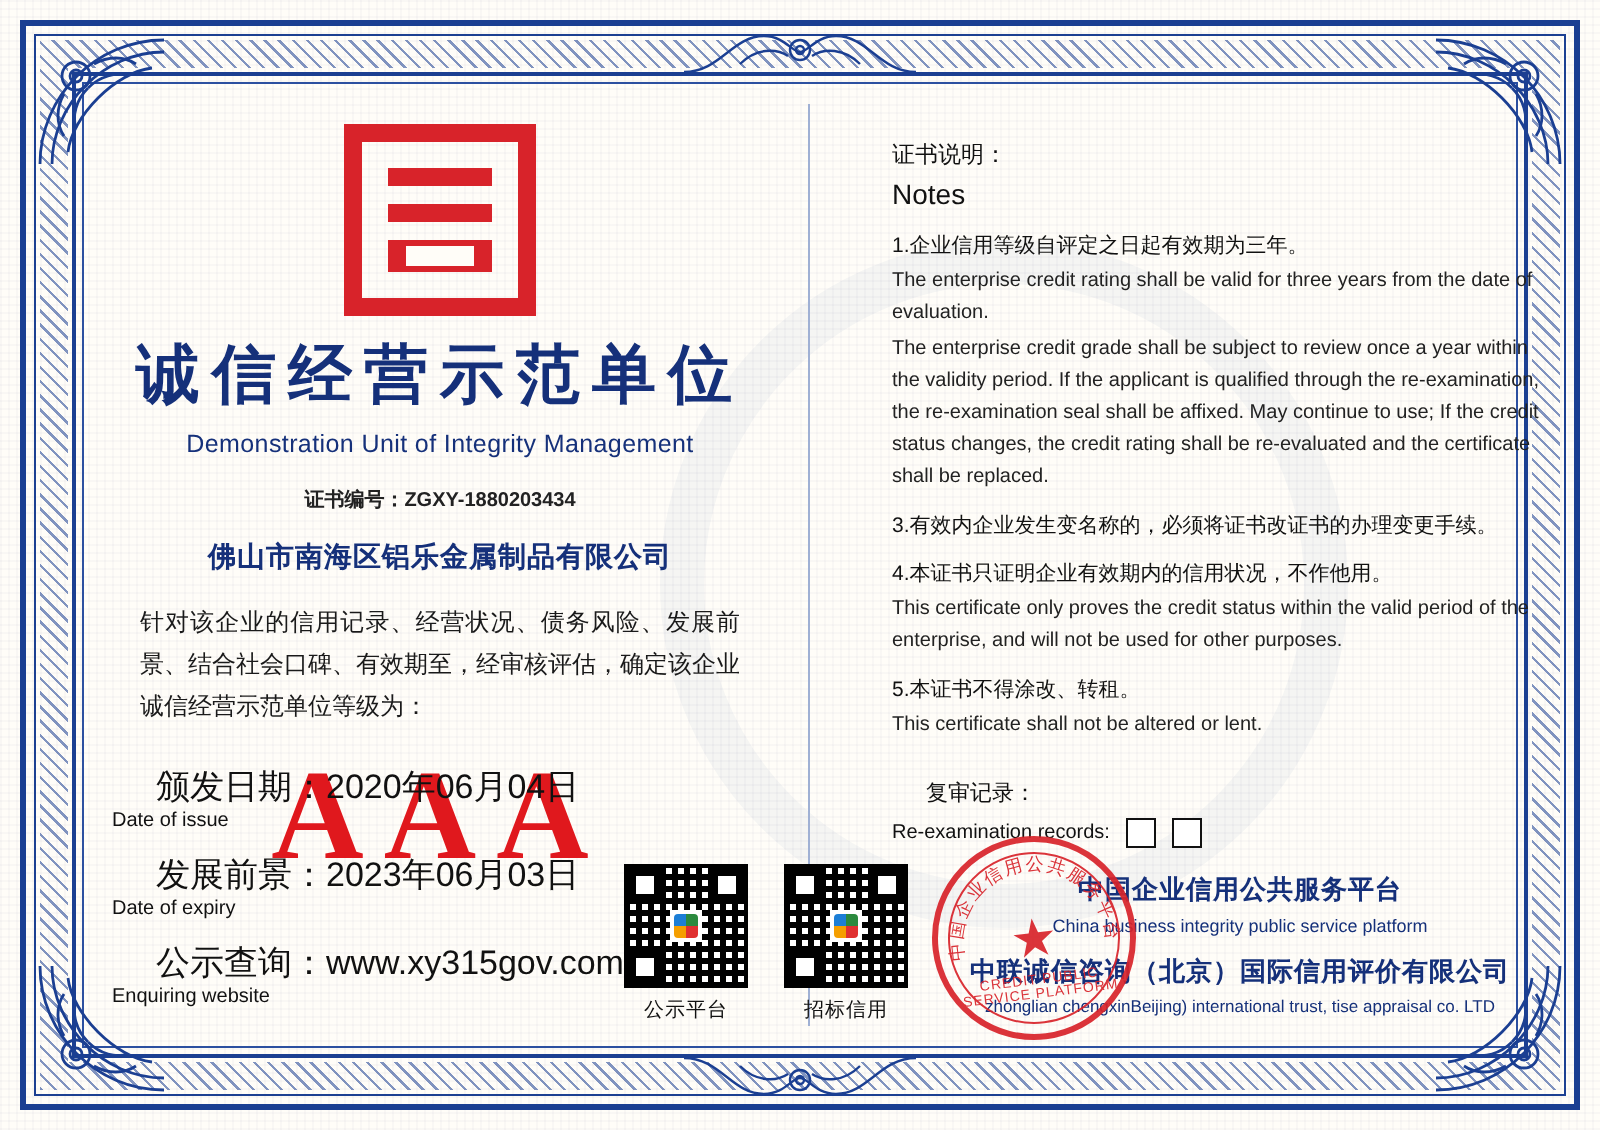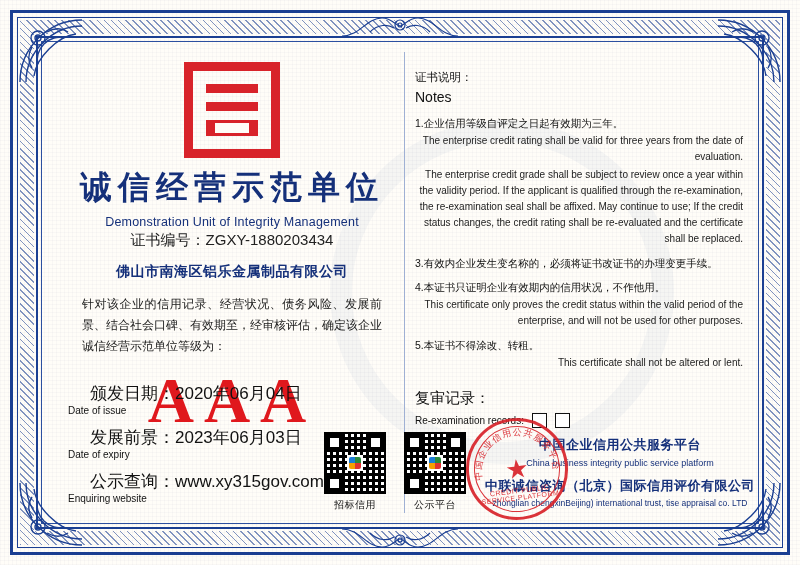"证书说明：" .right { left: 415px -> 446px }
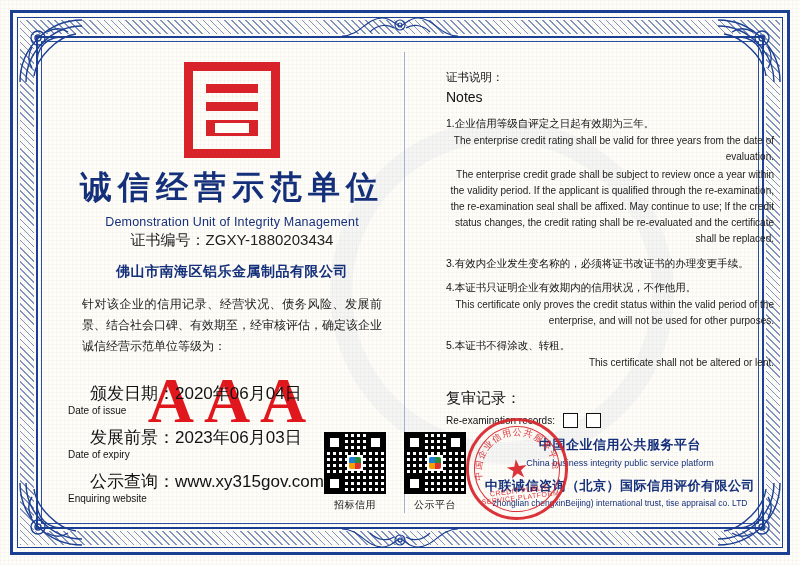"The enterprise credit rating shall" .note-en { text-align: right -> none }
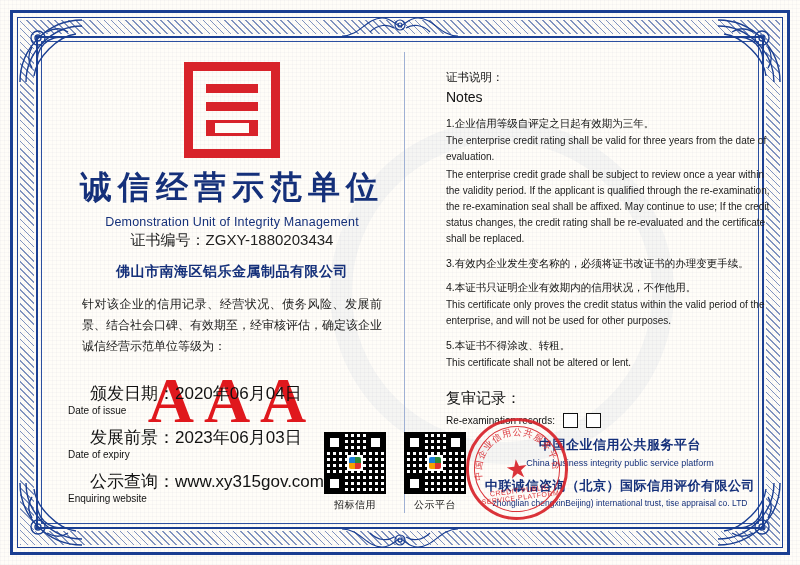"诚信经营示范单位" .left { left: 56px -> 44px }
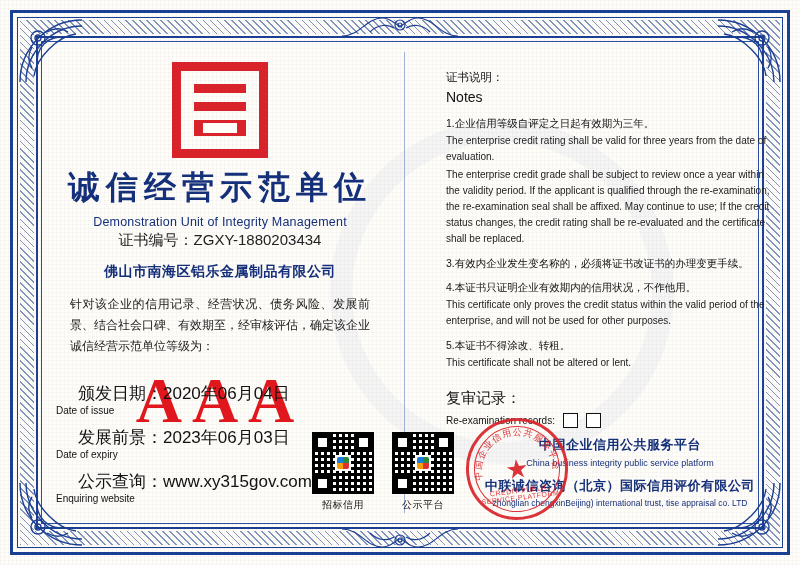"证书编号：ZGXY-1880203434" .cert-no { font-size: 15px -> 10px; font-weight: none -> bold; margin-top: 2px -> 14px }
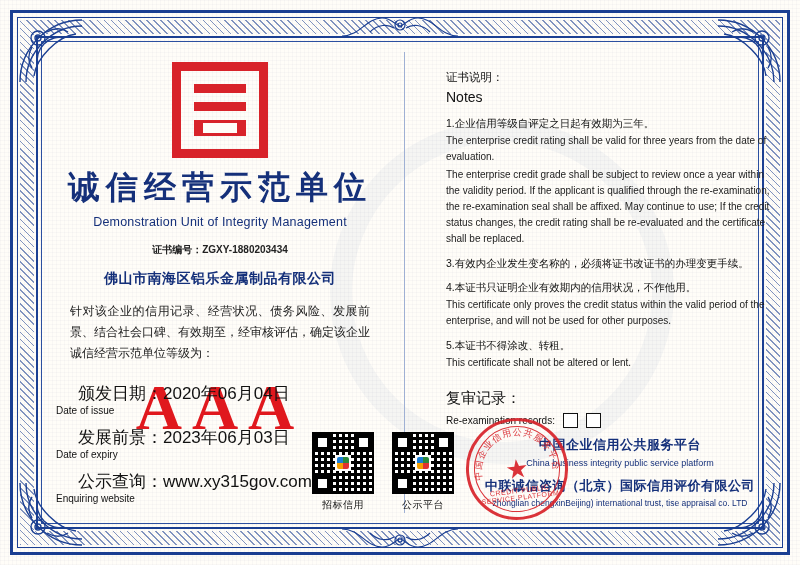"复审记录：" .reexam-cn { font-size: 15px -> 11px; margin-left: none -> 17px }
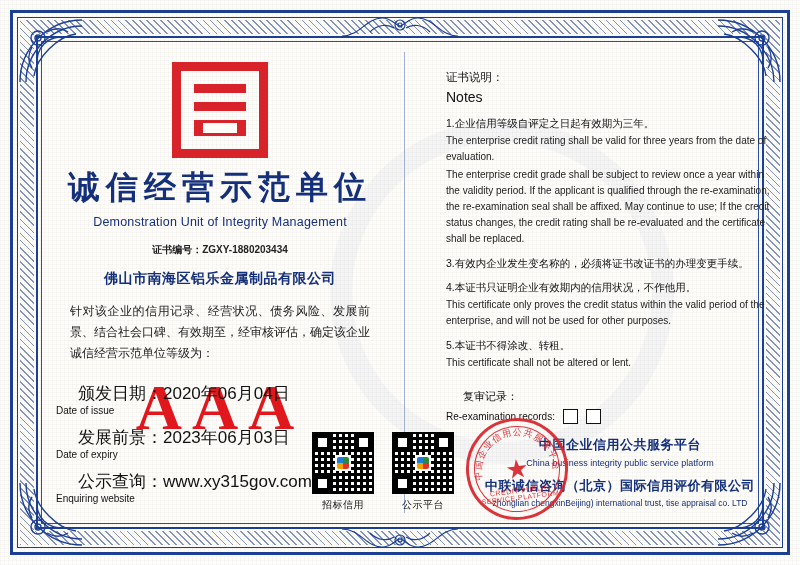"招标信用" div.qr-item { order: before "公示平台" -> after "公示平台" }
